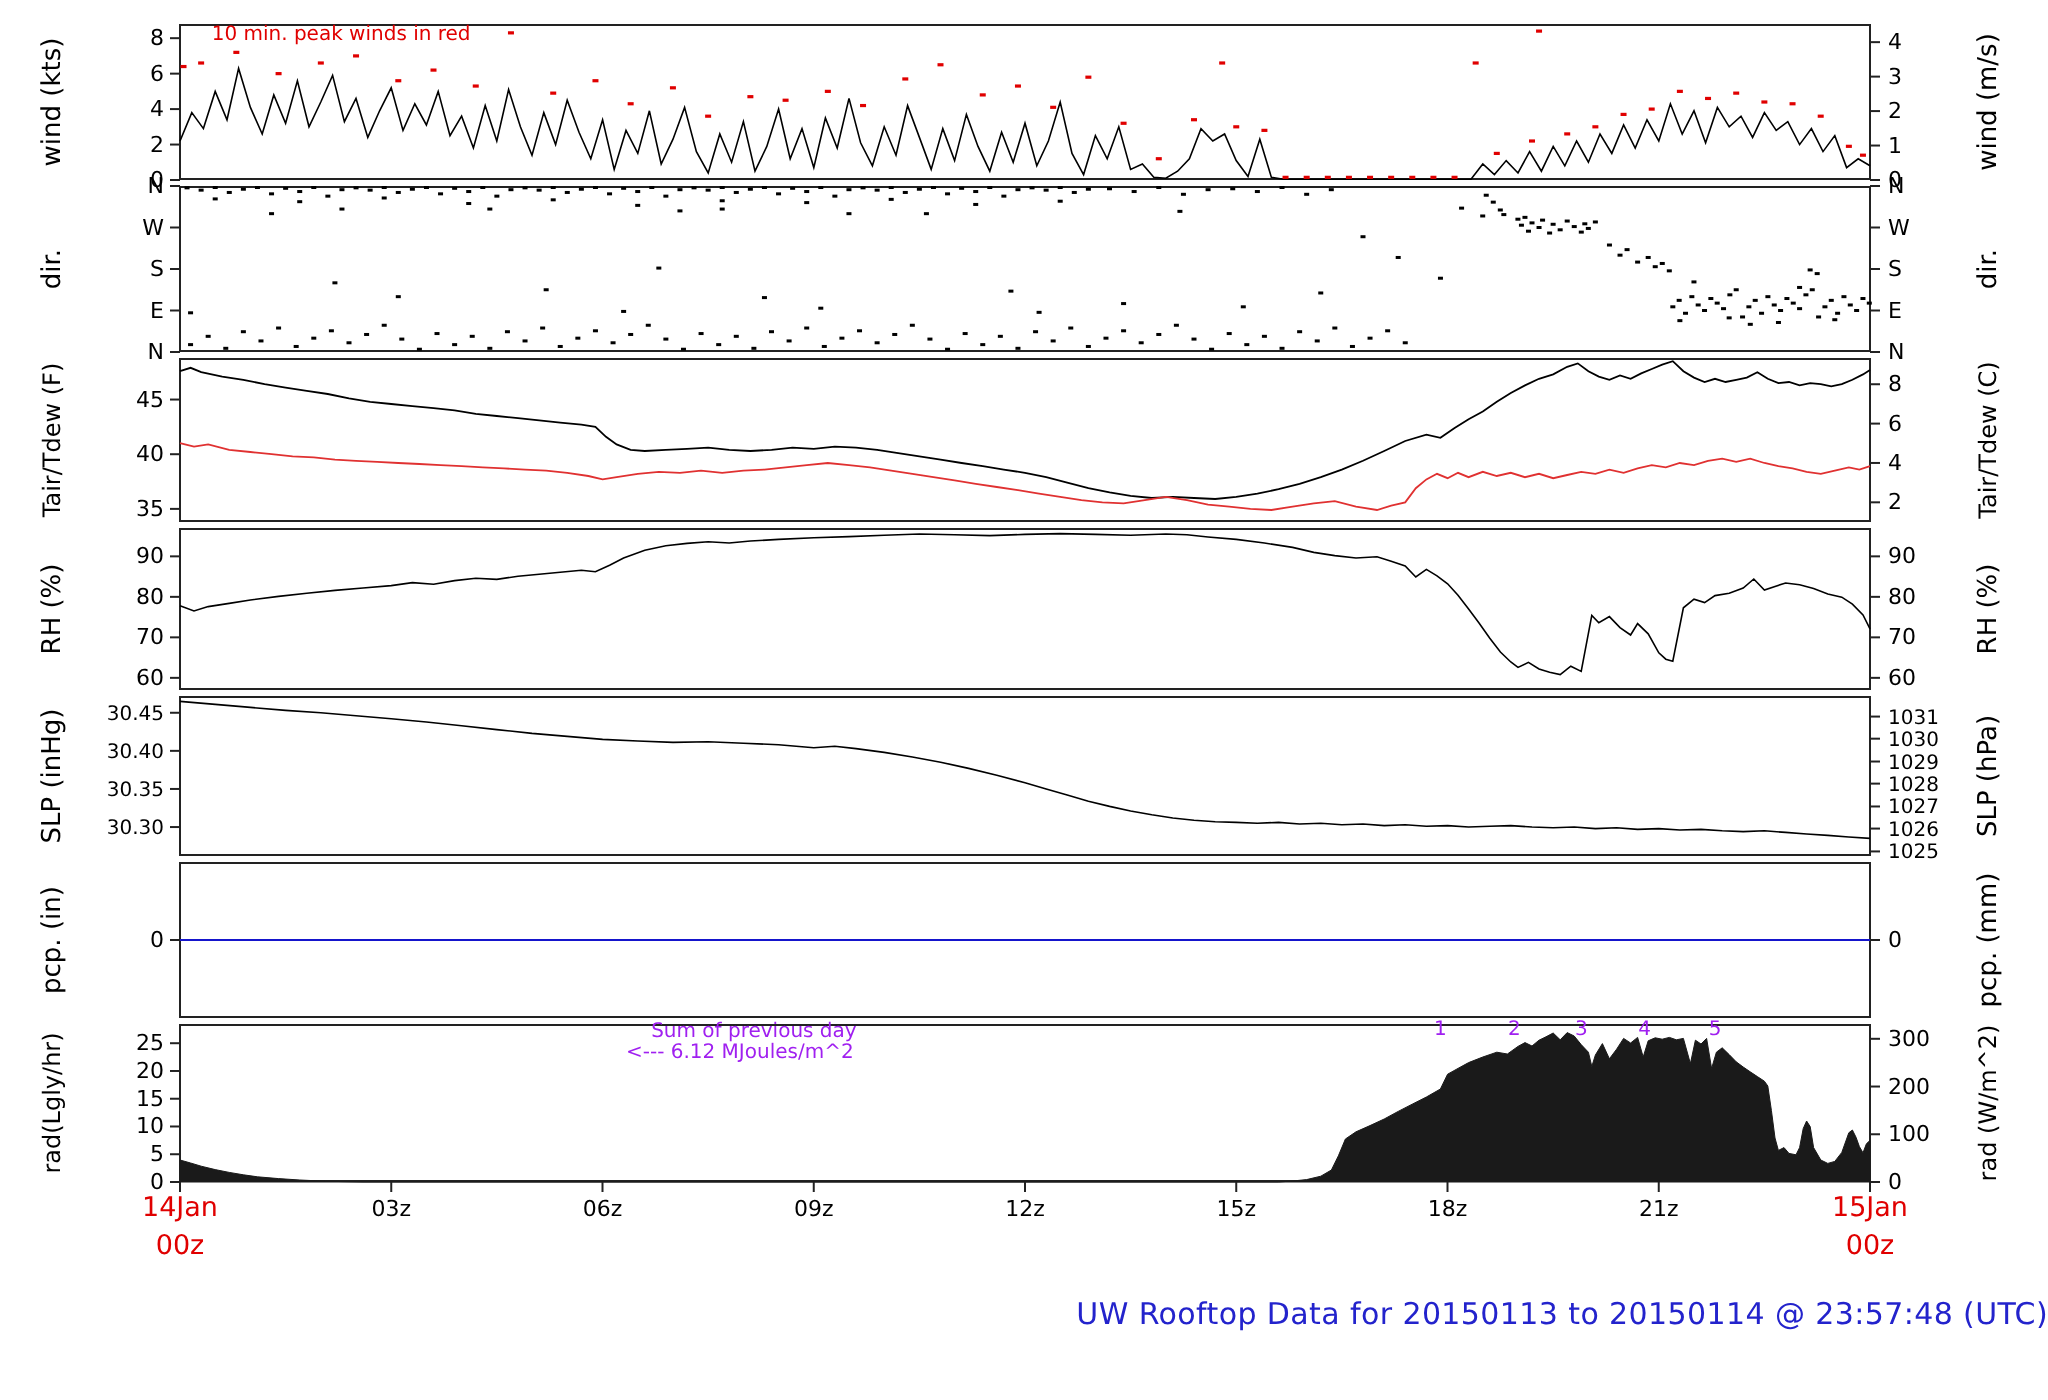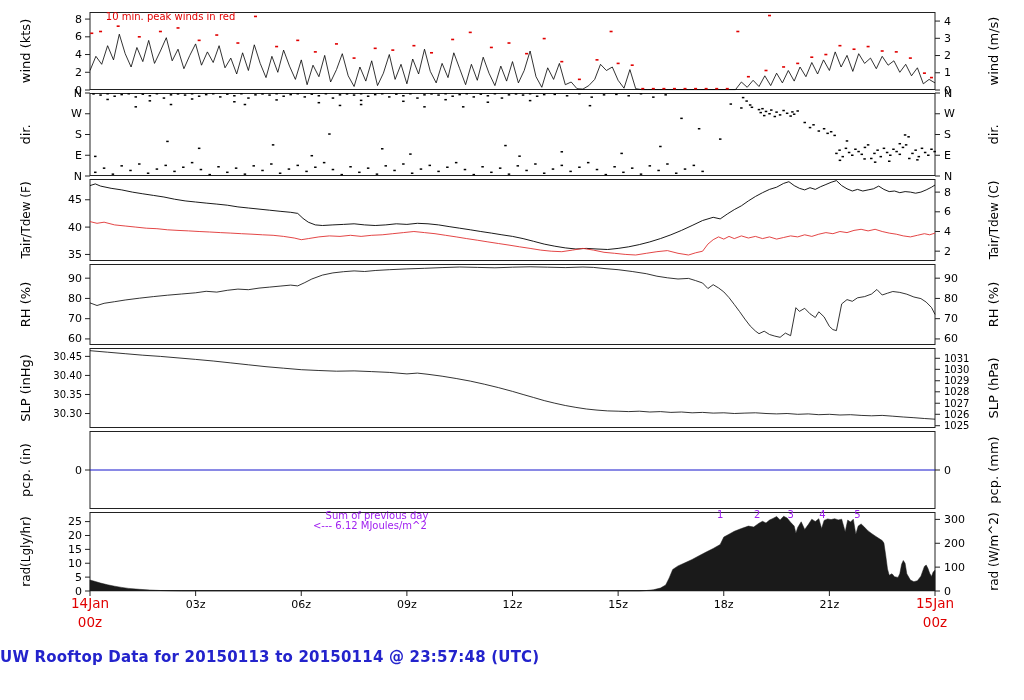"UW Rooftop Data for 20150113" .fig-title { font-weight: bold -> none; text-align: left -> right }
